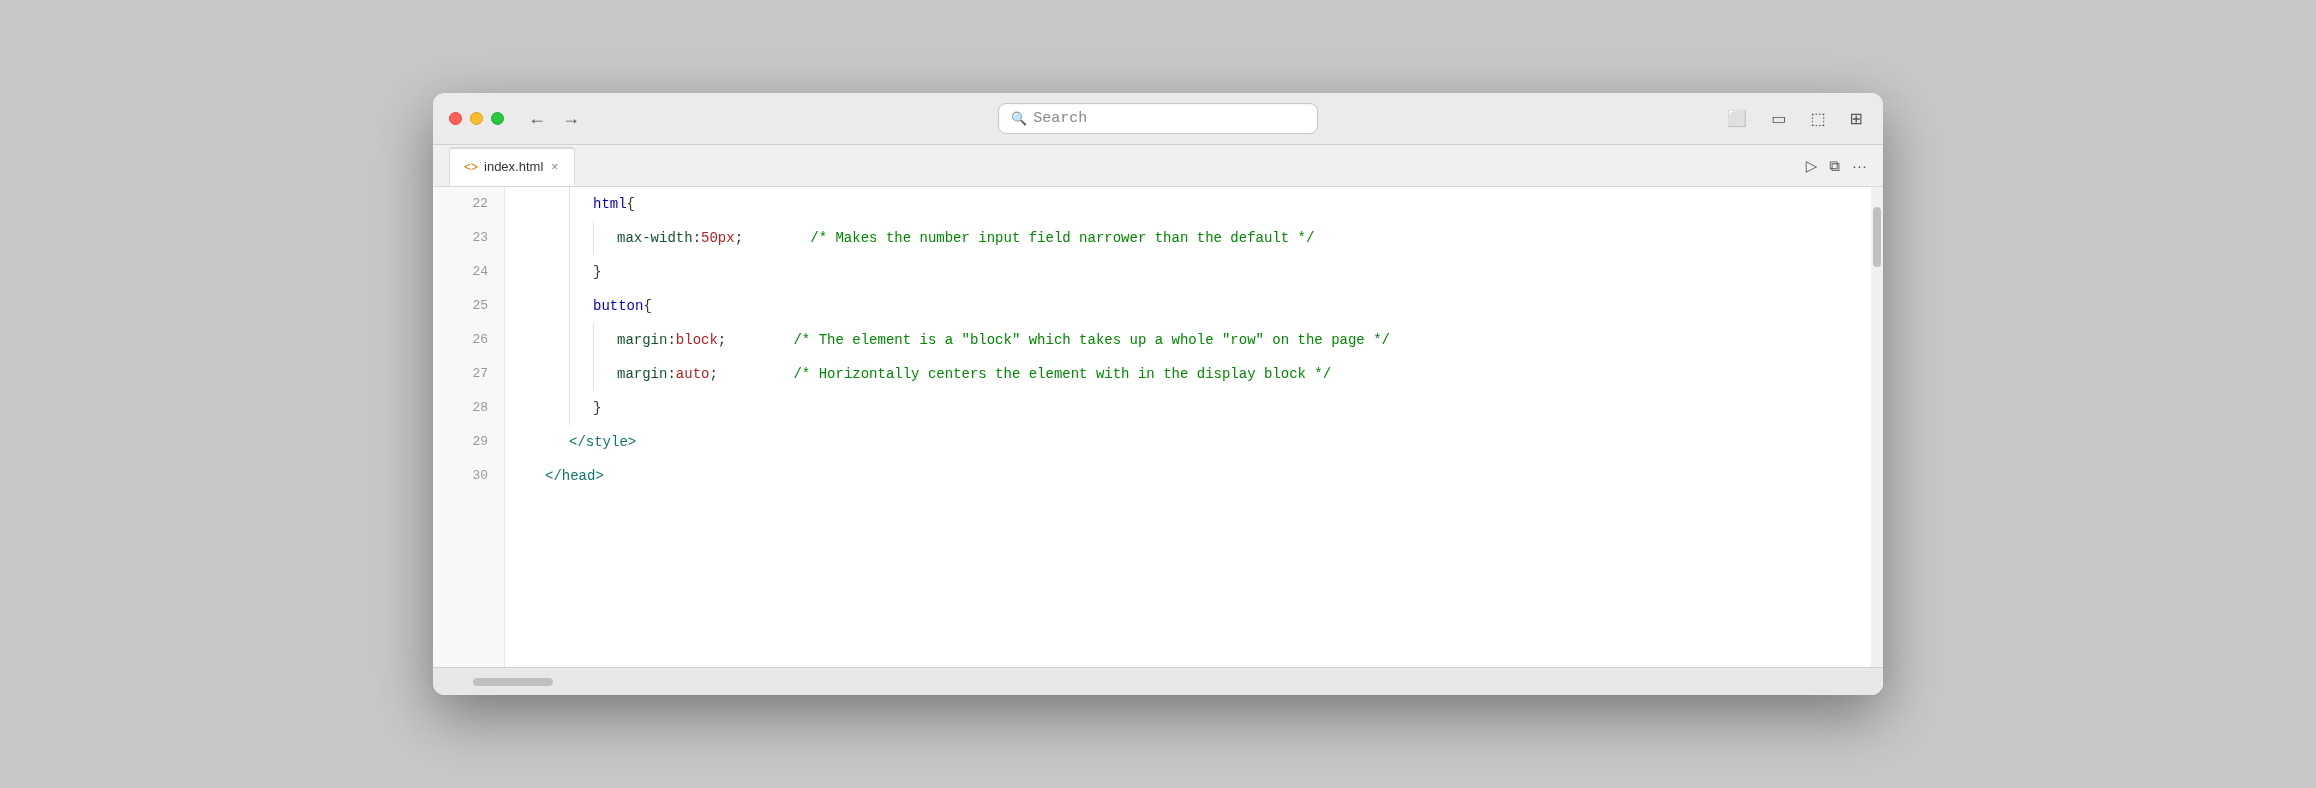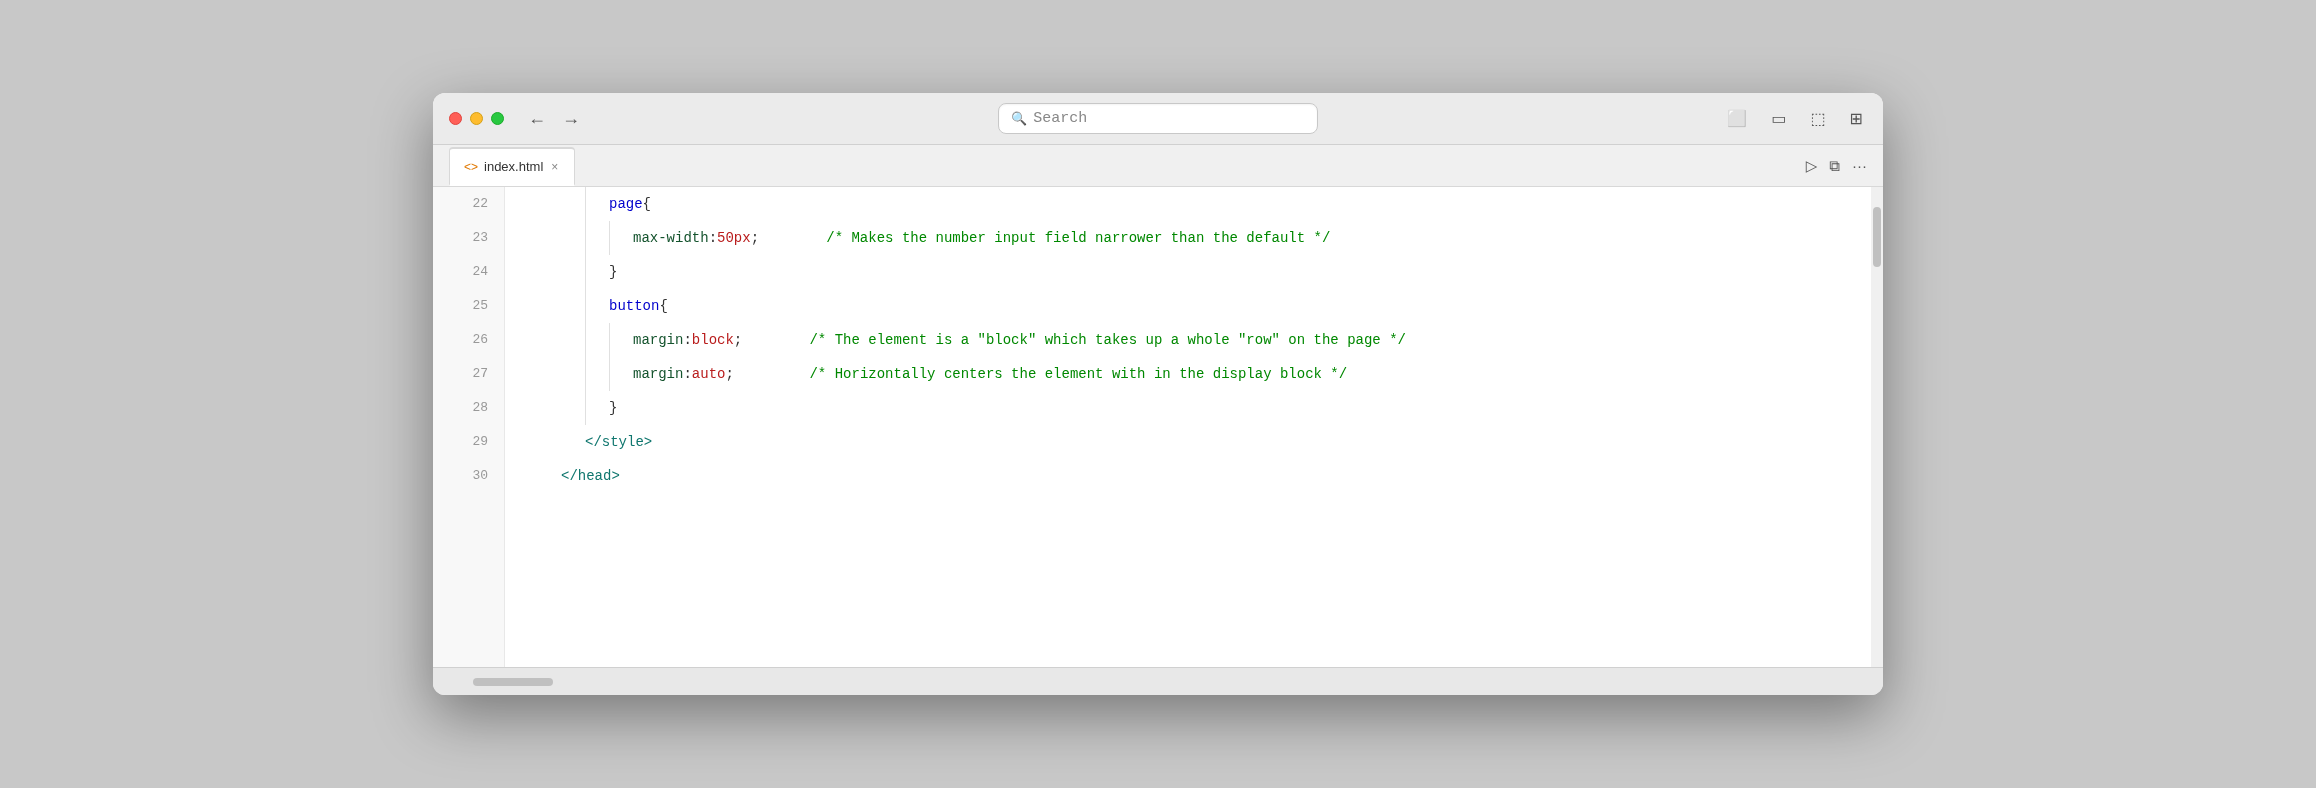"22" div.editor-area { gap: 16px -> none }
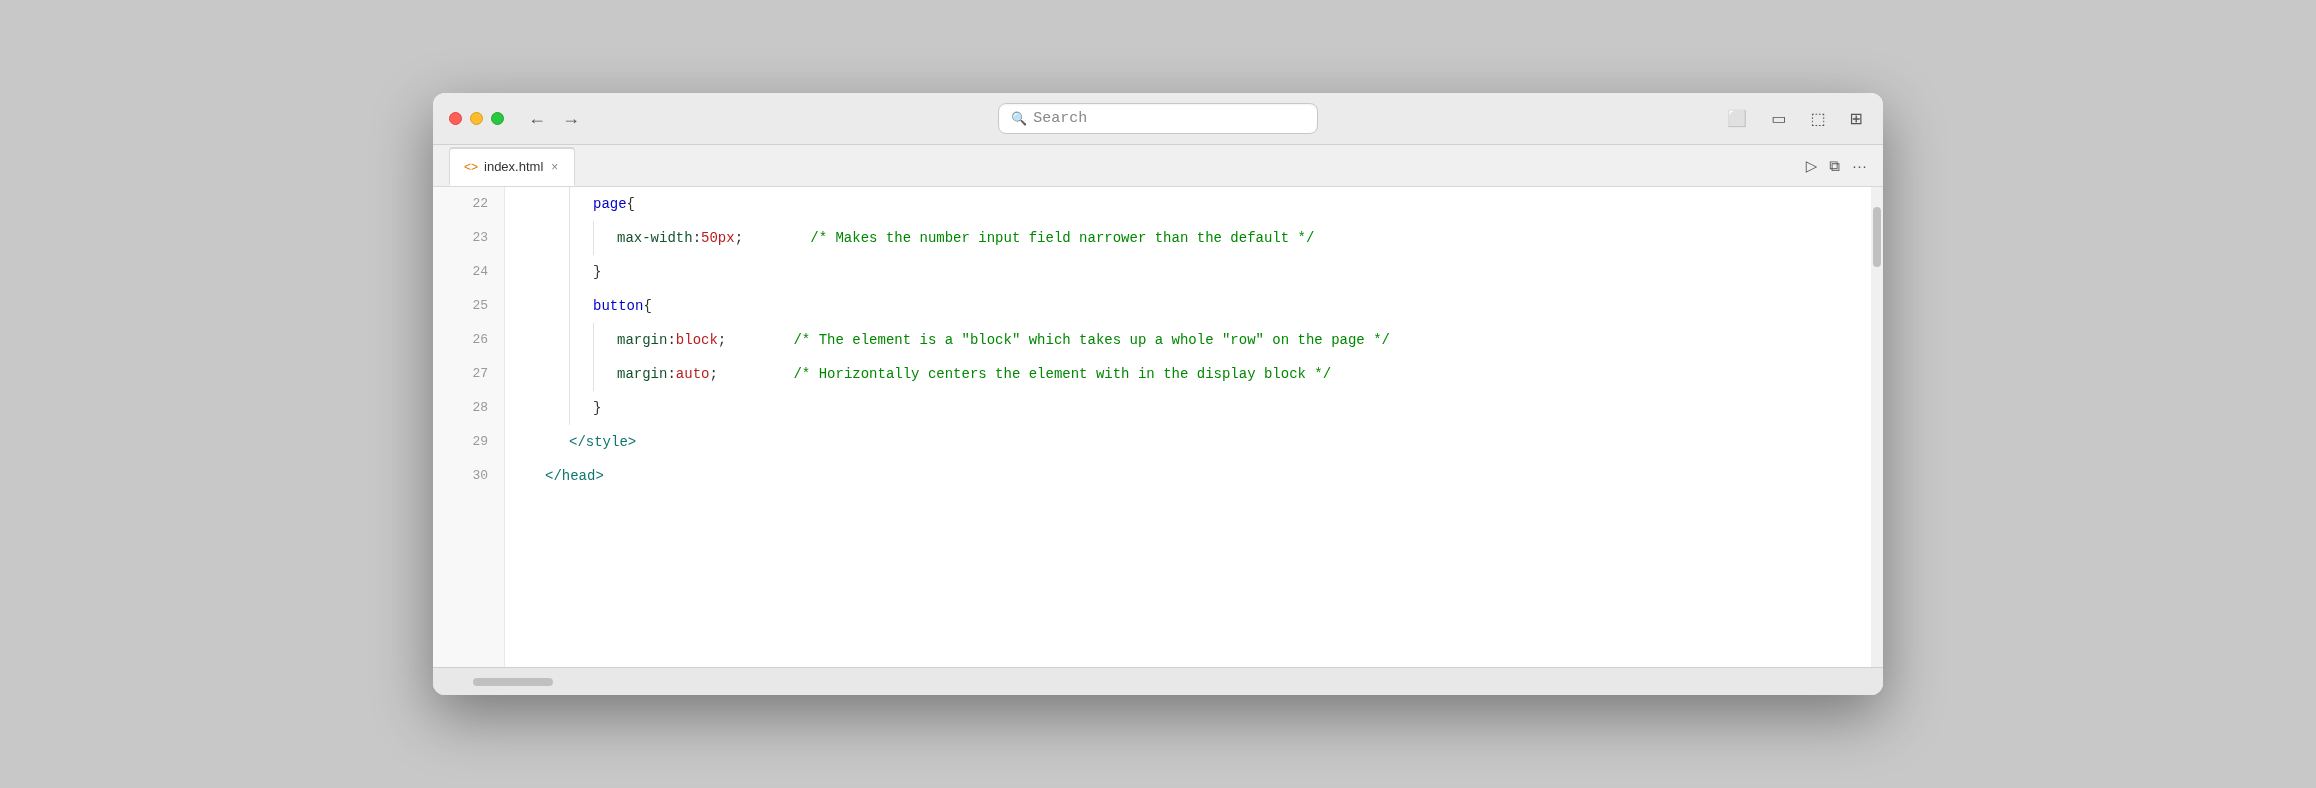"page" span.css-selector { text: page -> html }
